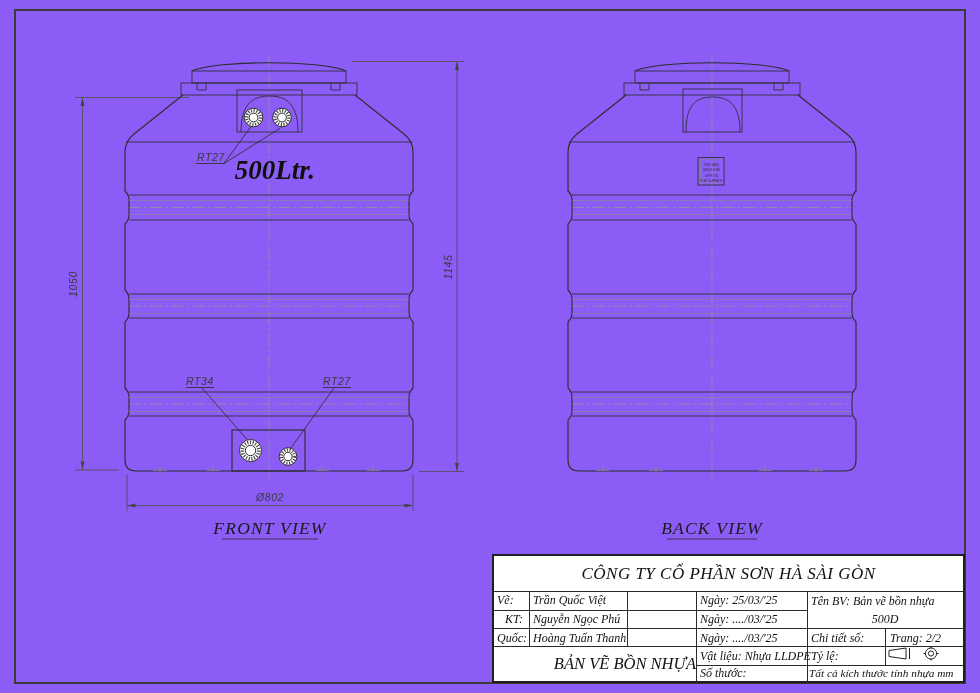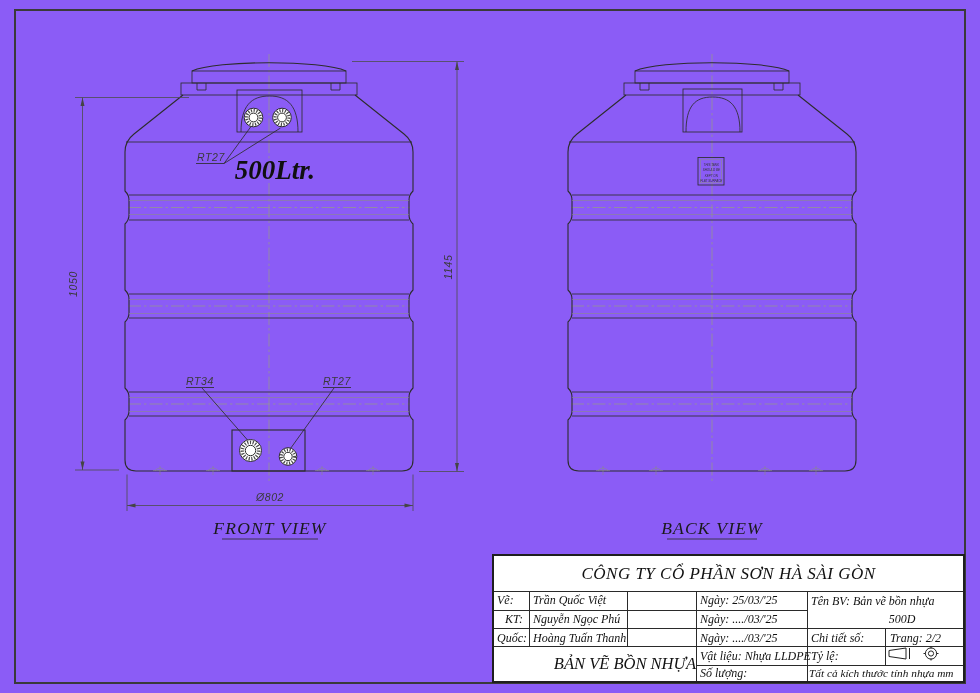"500D" .cell.center { margin-left: 17px -> none }
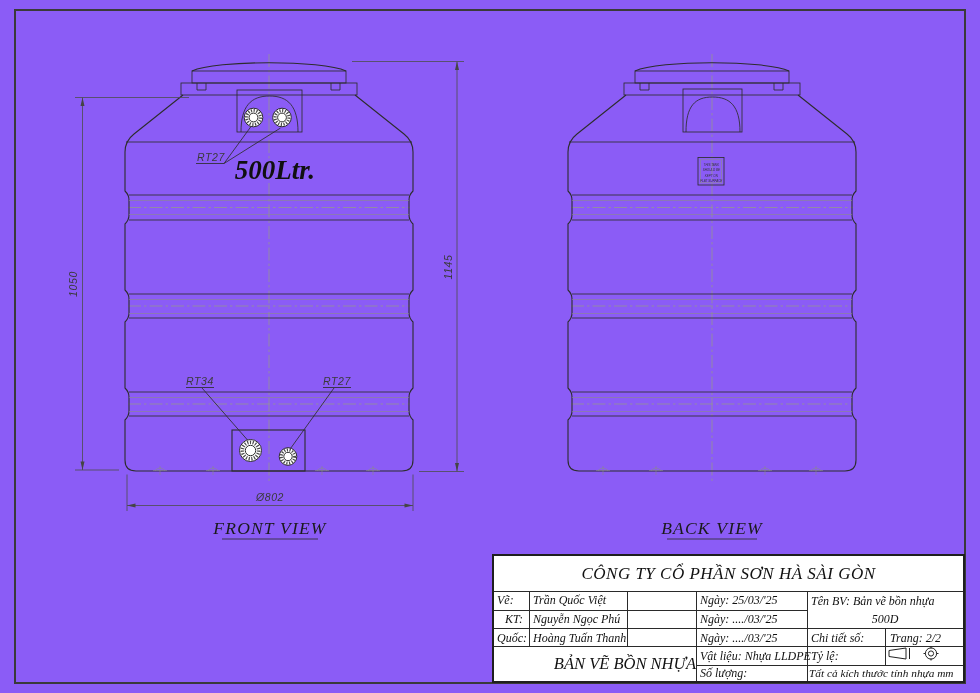"Số lượng:" div.cell { text: lượng -> thước }
